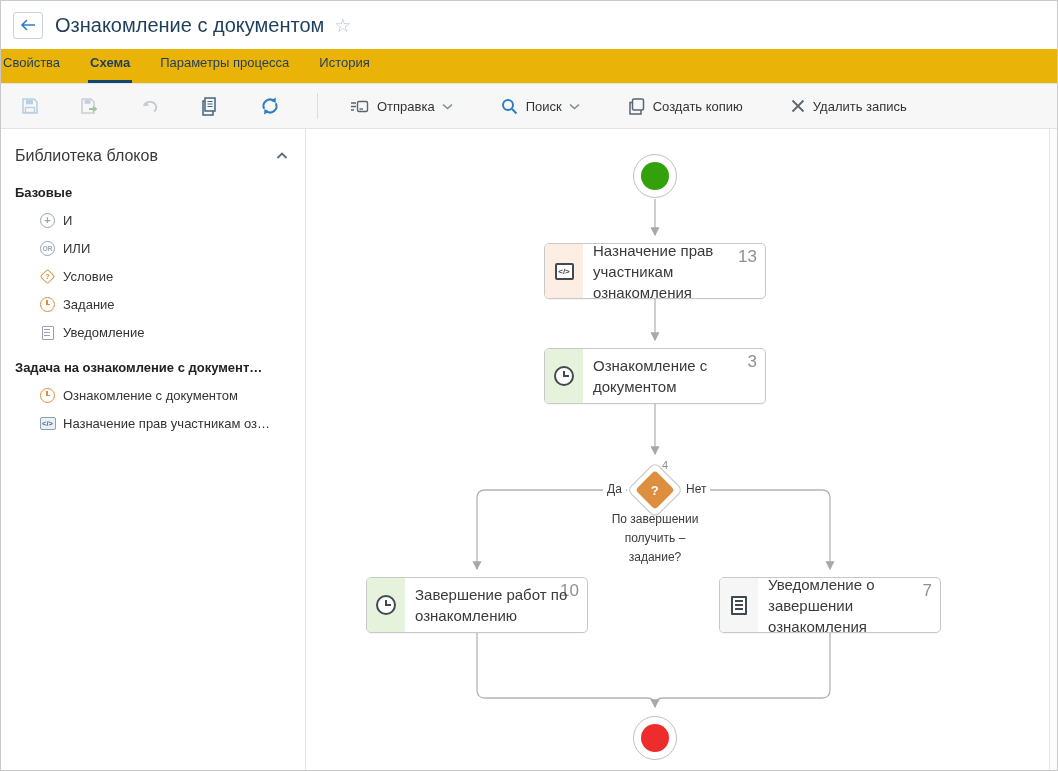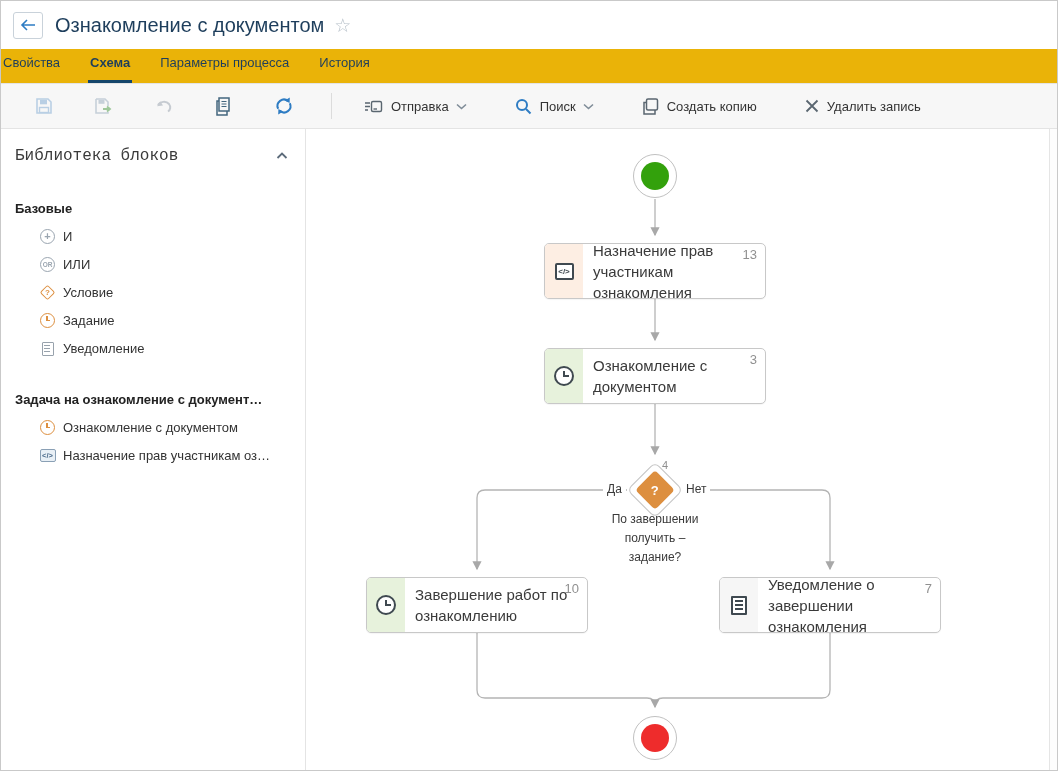"Отправка" .toolbar { padding-left: 28px -> 14px }
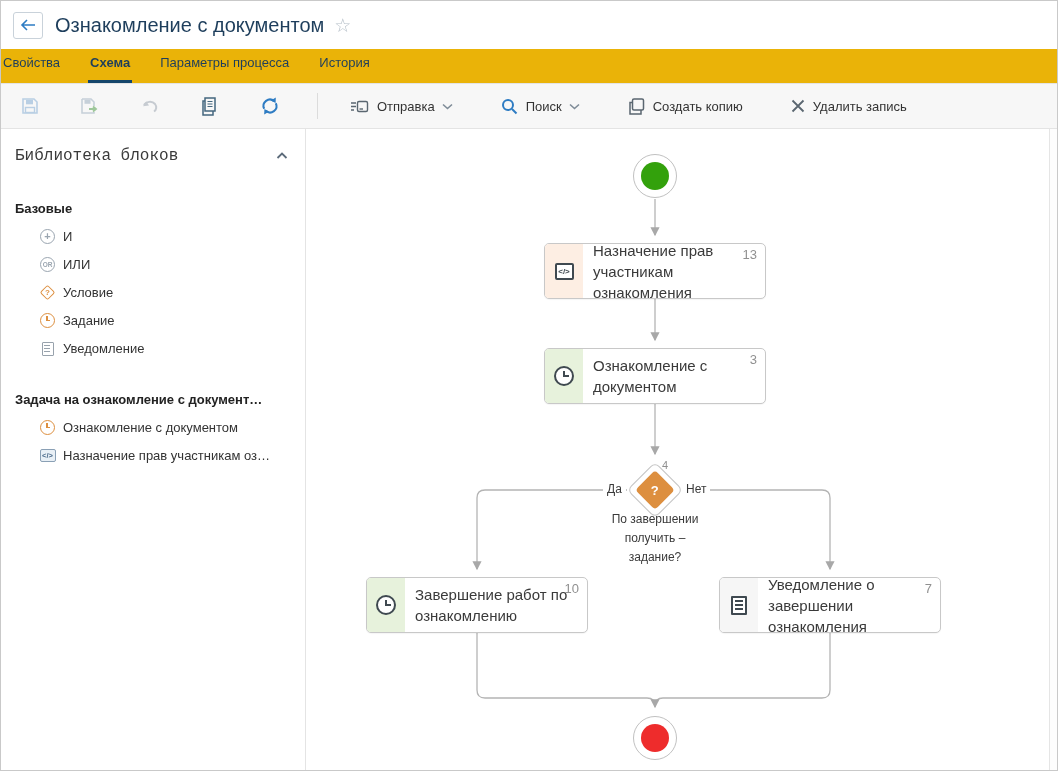"Библиотека блоков" .lib-title { font-family: Liberation Mono, monospace -> none }
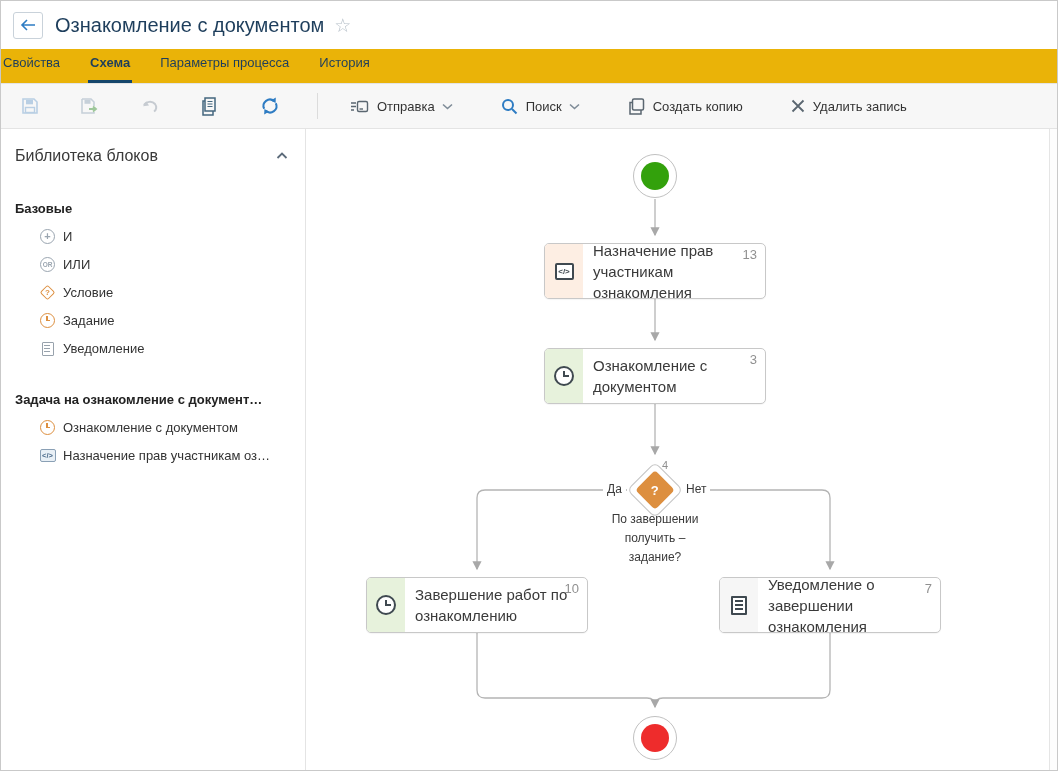"Базовые" .sec-title { margin-top: 36px -> 20px }
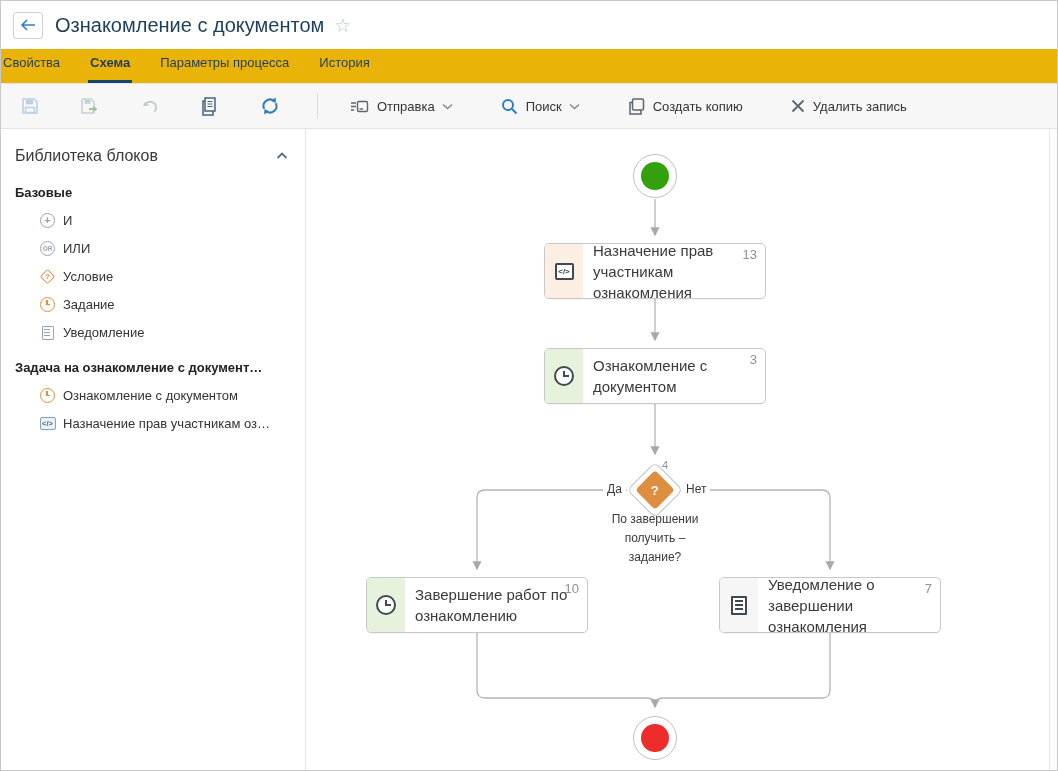"13" .bnum { font-size: 13px -> 17px }
